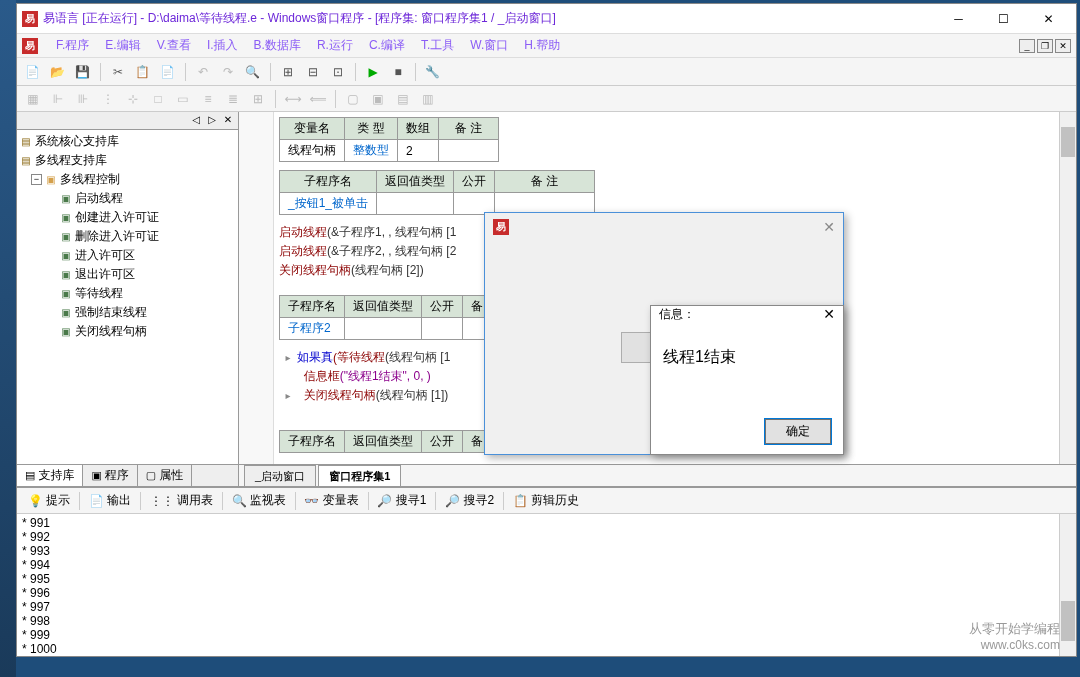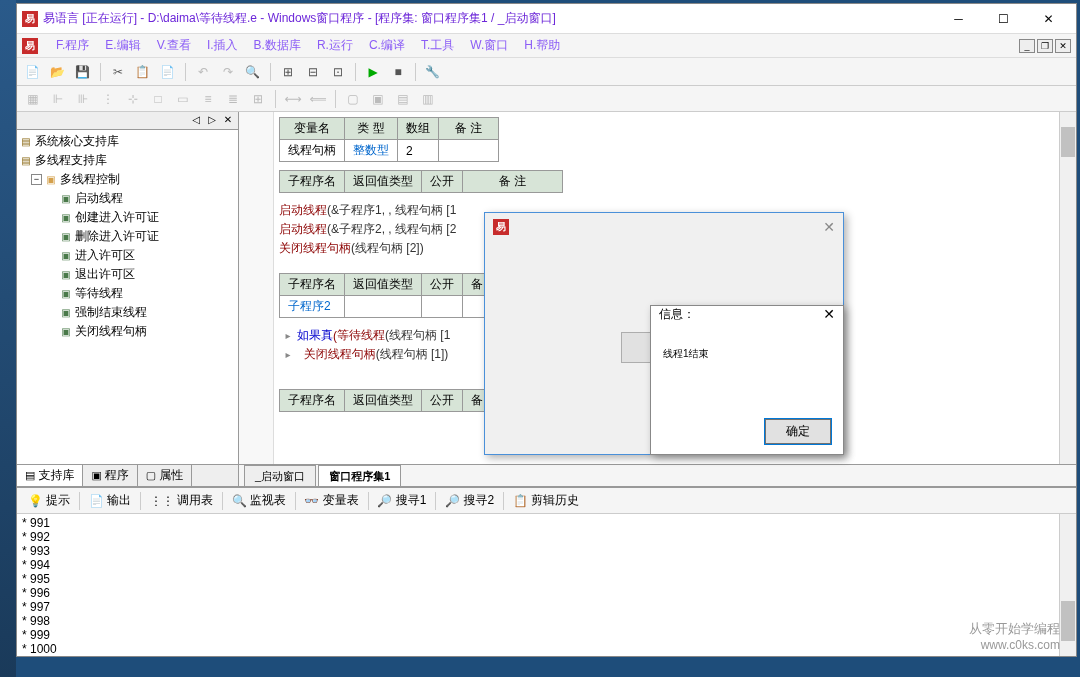"_按钮1_被单击" tr { html: none -> <tr> <td>_按钮1_被单击</td> <td></td> <td></td> <td></td> </tr> }
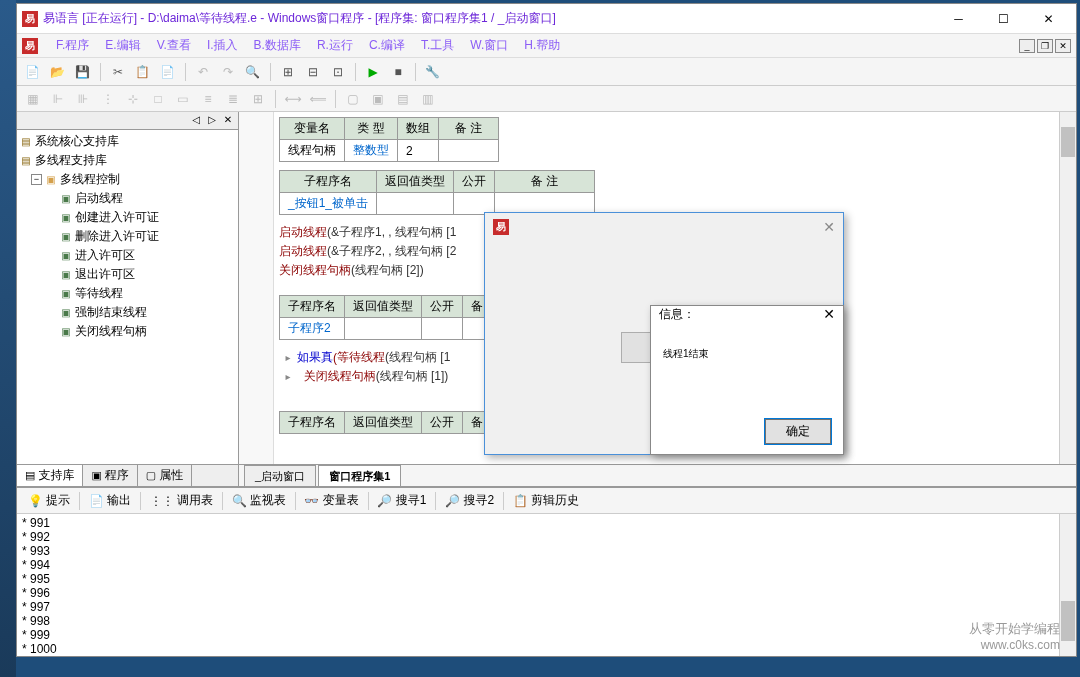"线程1结束" .dialog2 .d-msg { font-size: 10px -> 16px }
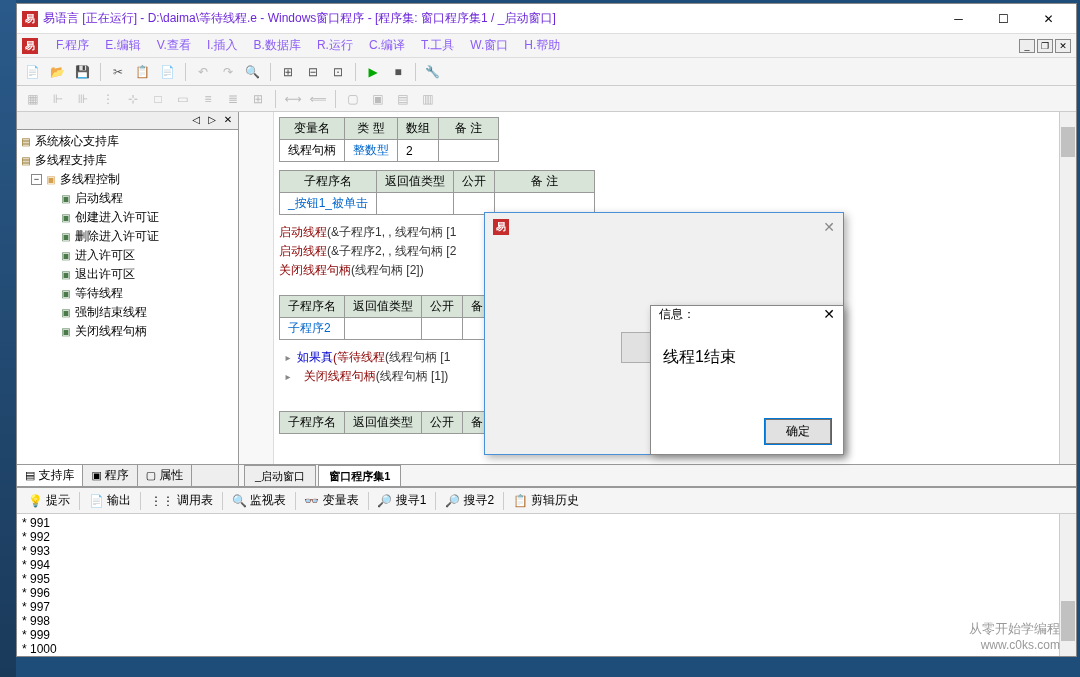"信息框" div.code-line { html: none -> <div><span></span>&nbsp;&nbsp;<span>信息框</span> <span>("线程1结束", 0, )</span></div> }
